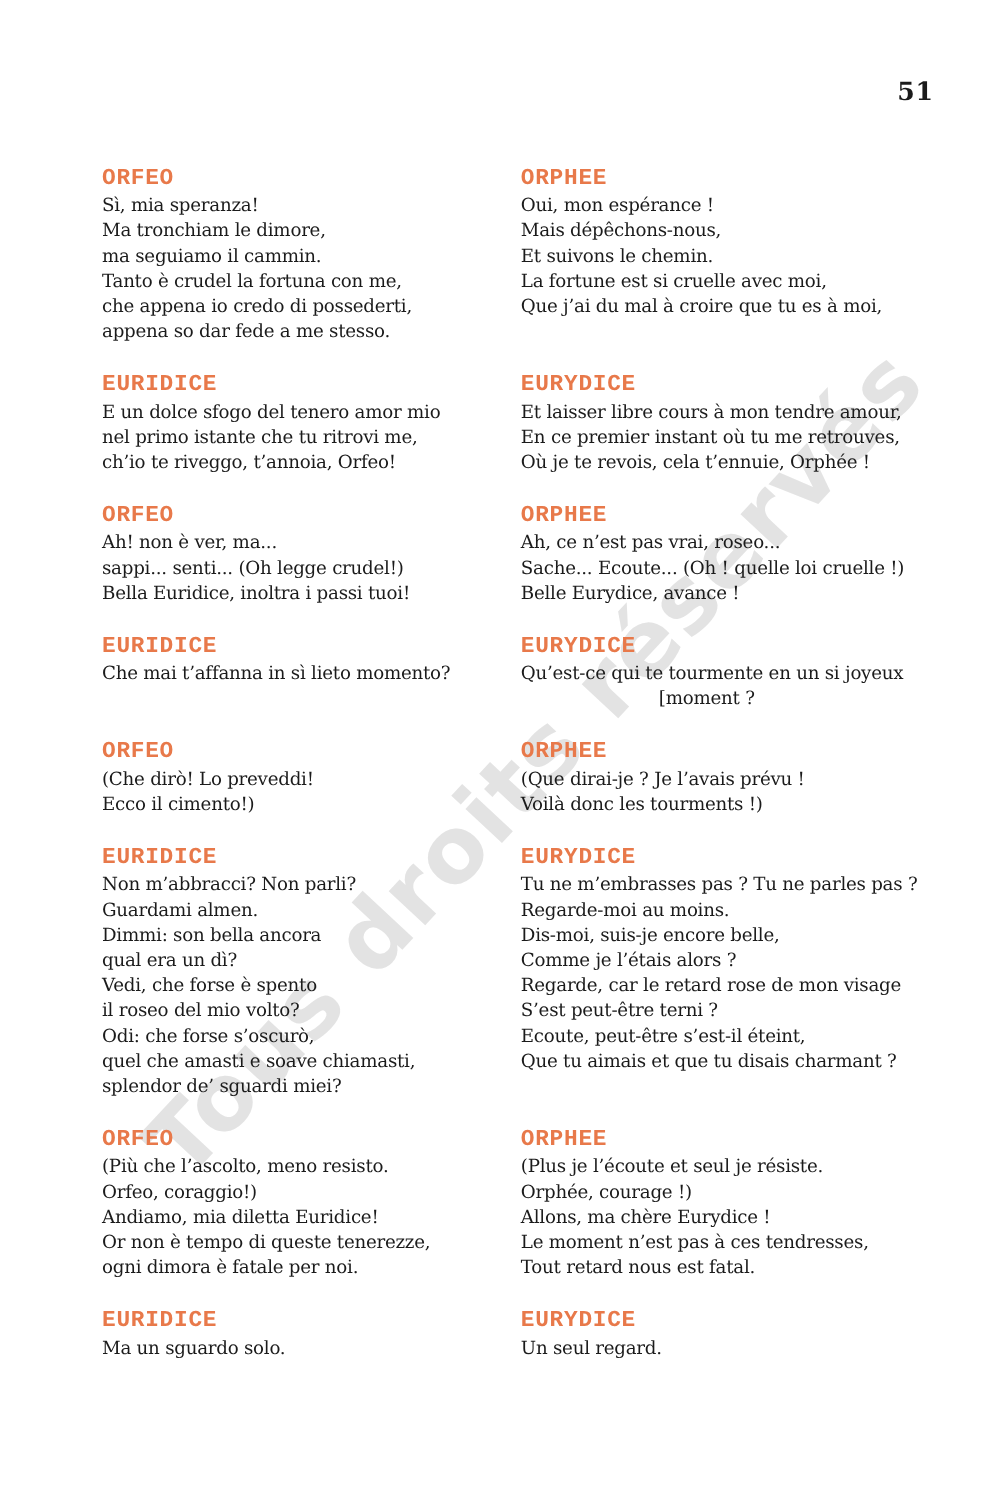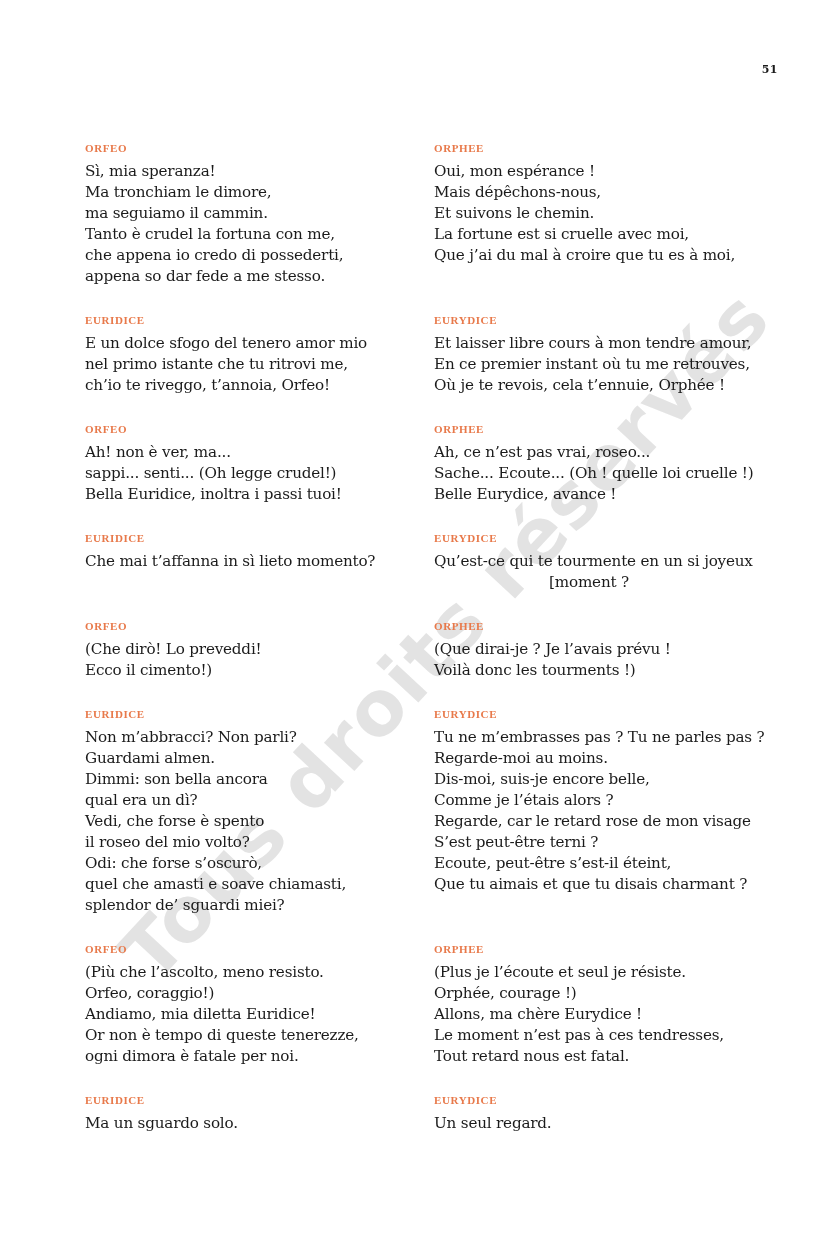"51" .page-number { font-size: 11px -> 21px }
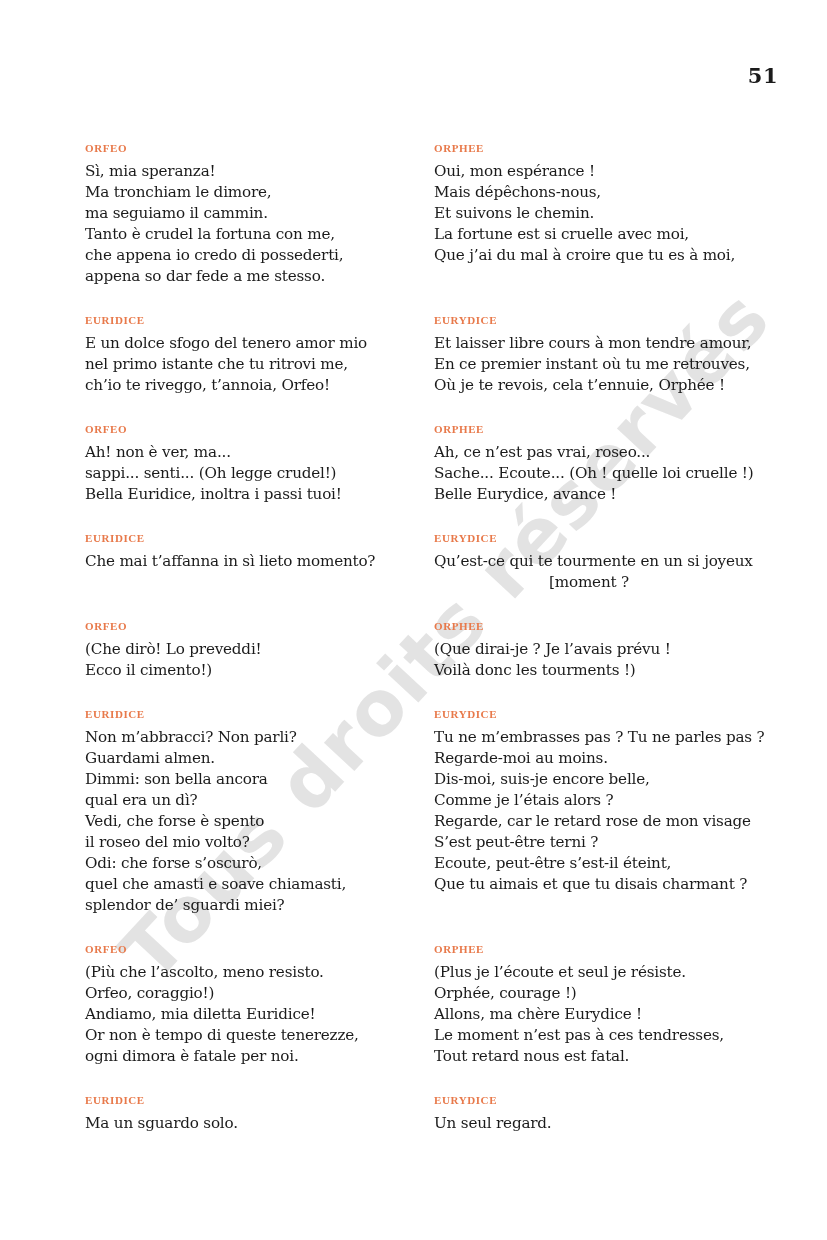"ORFEO" .speaker { font-family: Liberation Serif, serif -> Liberation Mono, monospace; font-size: 11px -> 19px }
